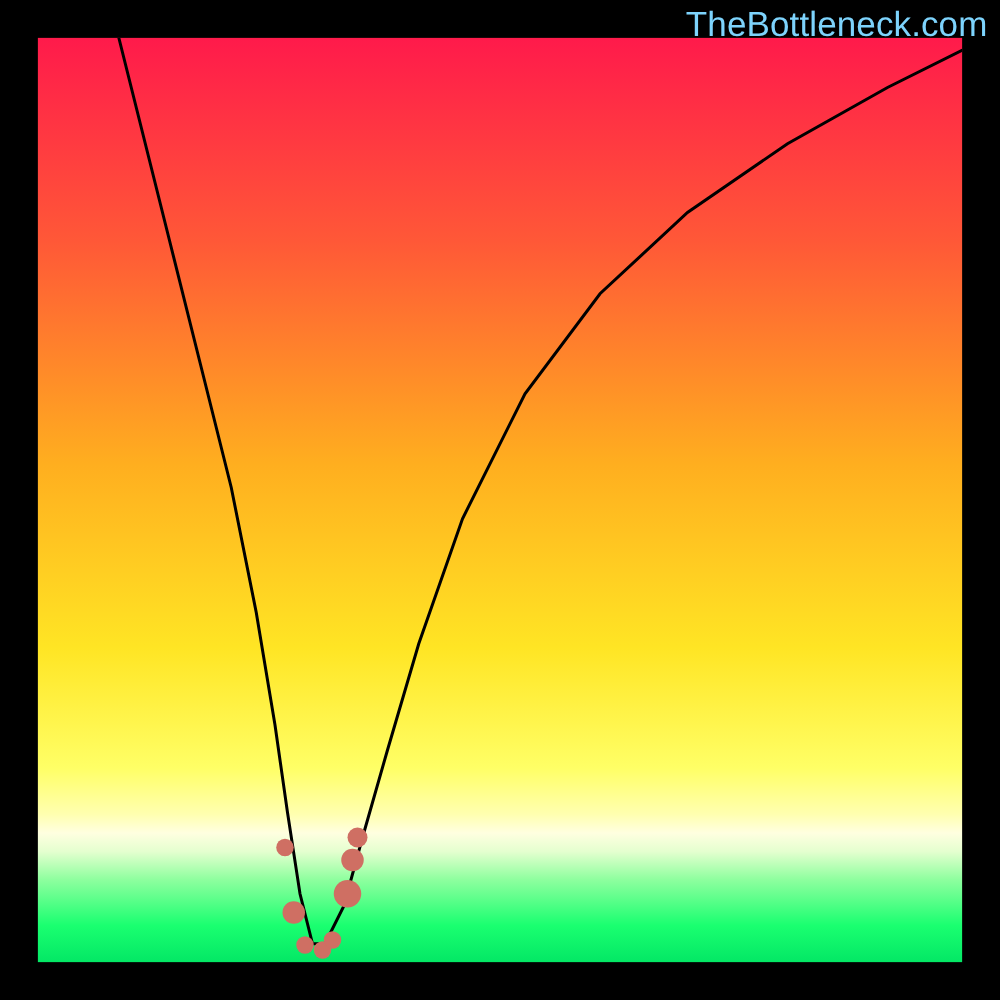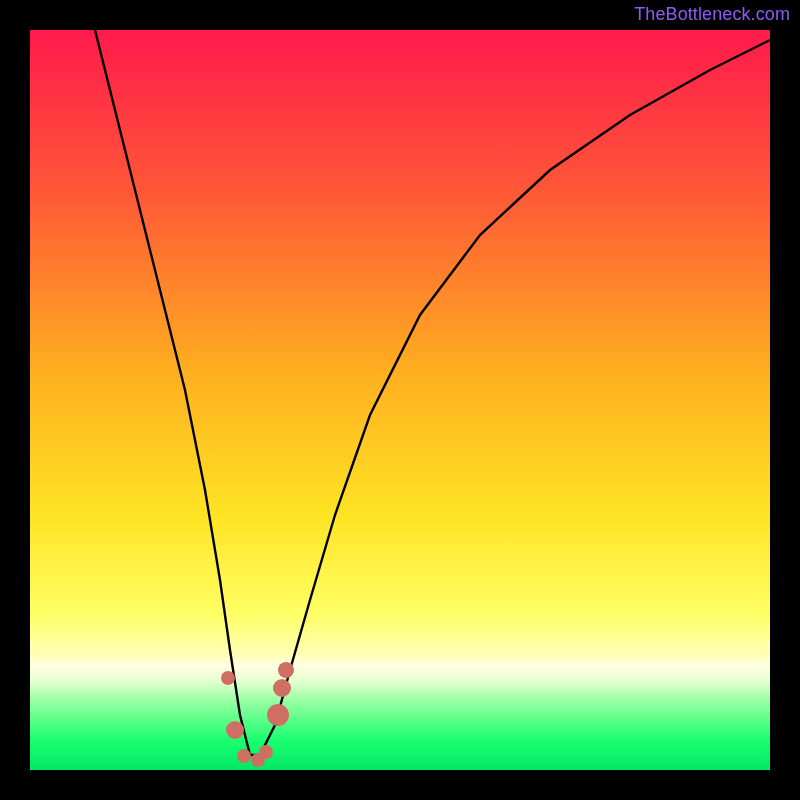"TheBottleneck.com" .watermark { color: #8b5cf6 -> #7dd3fc; font-size: 18px -> 28px }
